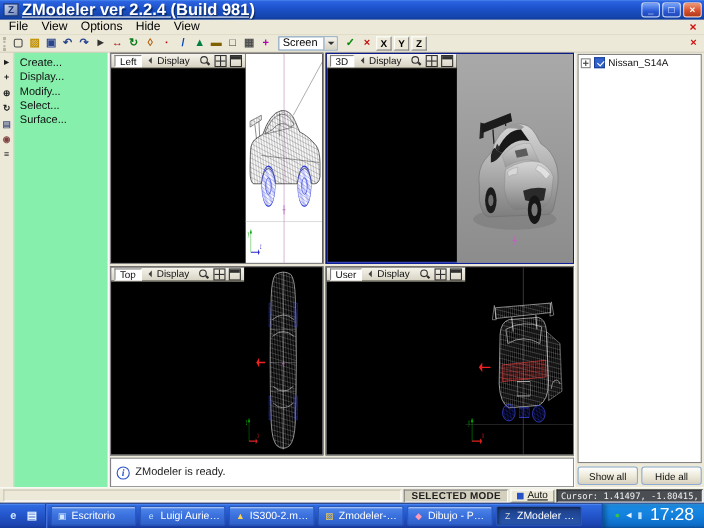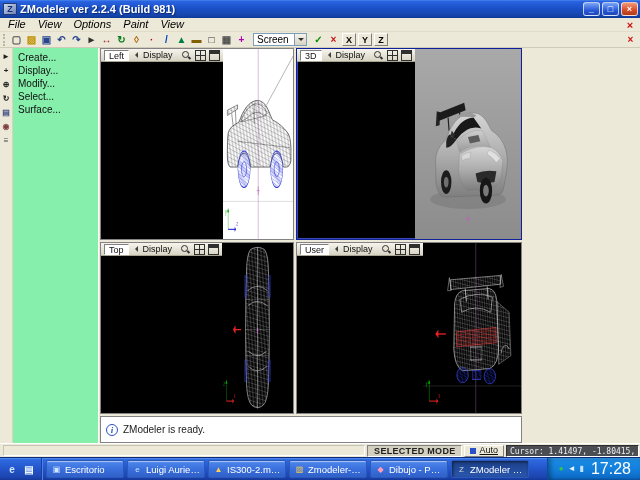"ZModeler ver 2.2.4 (Build 981)" .title-text { font-size: 11px -> 15px; text-decoration: none -> underline }
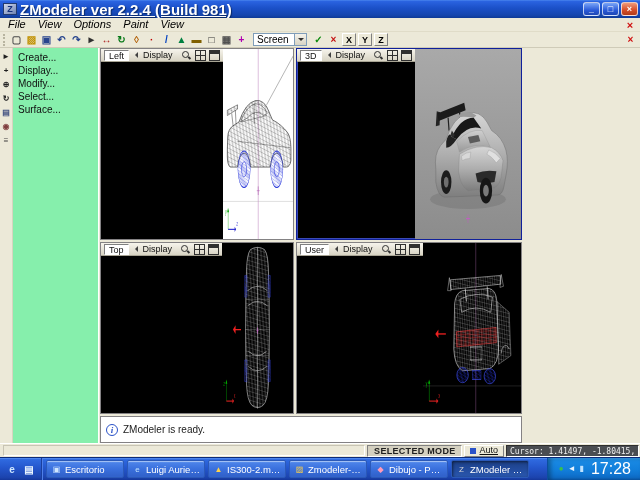"File" .menu-item { font-style: italic -> none }
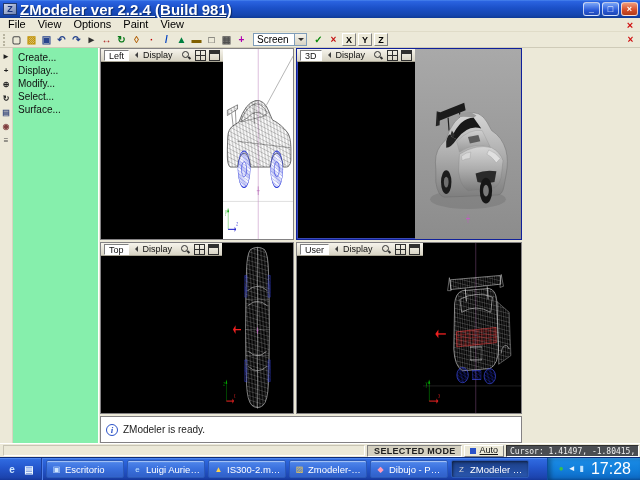"Paint" span.menu-item { text: Paint -> Hide }
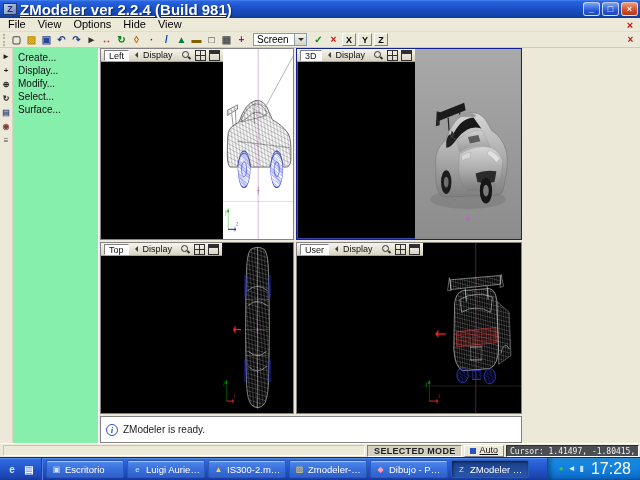"Nissan_S14A" div.rightpanel { html: none -> <div> <div> <div> <span></span> <span></span> <span>Nissan_S14A</span> </div> </div> <div> <button>Show all</button> <button>Hide all</button> </div> </div> }
